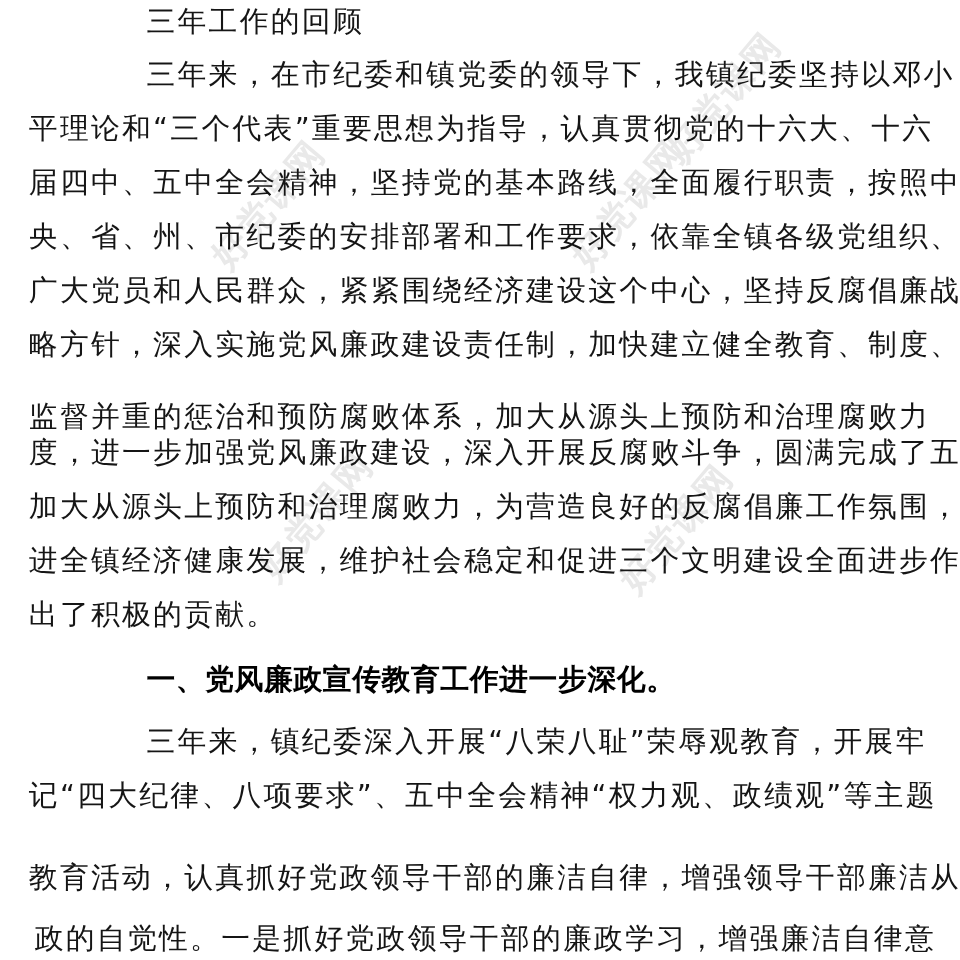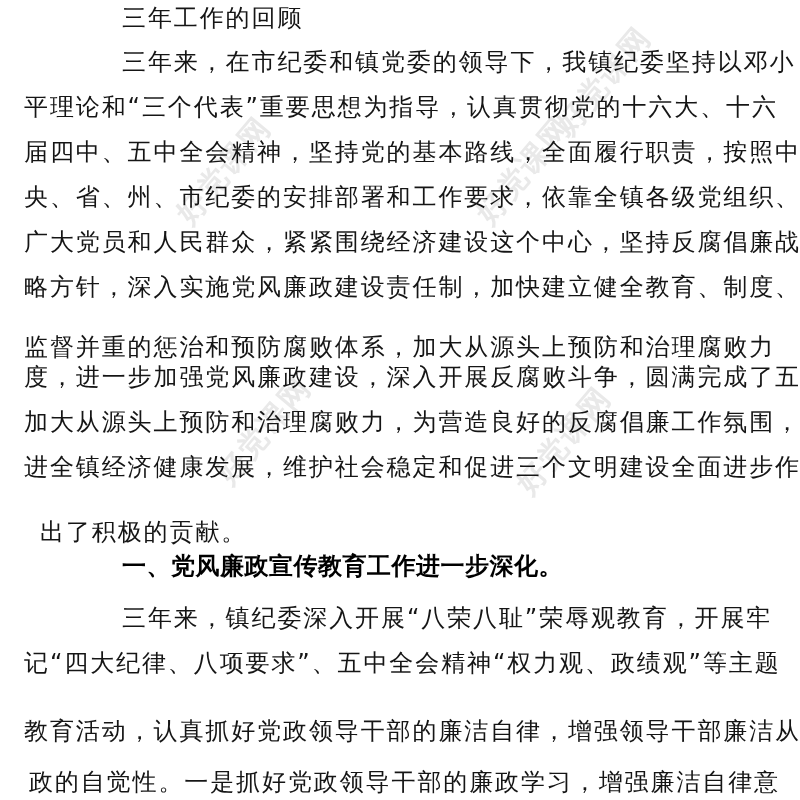"出了积极的贡献。" div.line { margin-left: 16px -> none; top: 517px -> 497px }
